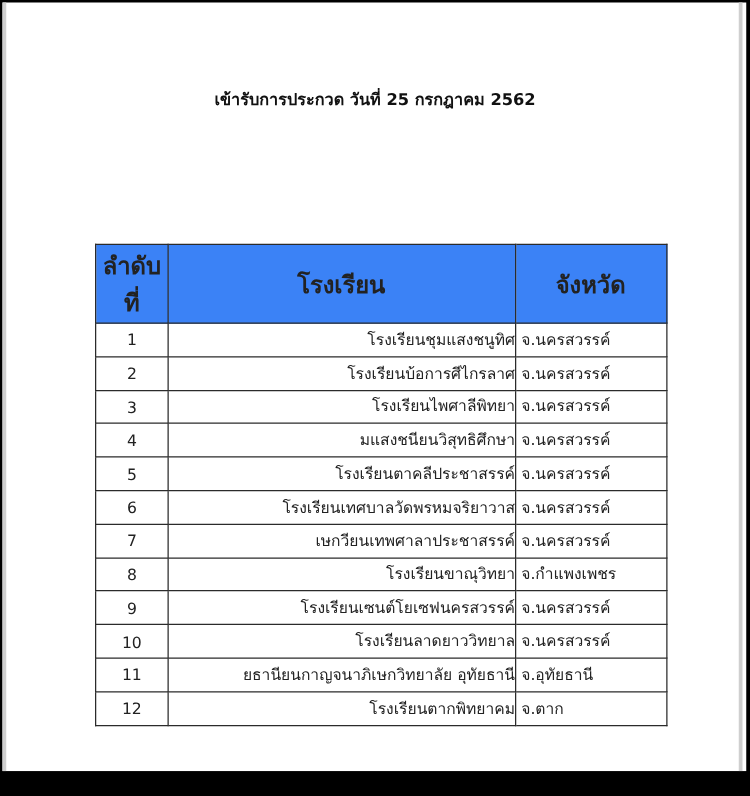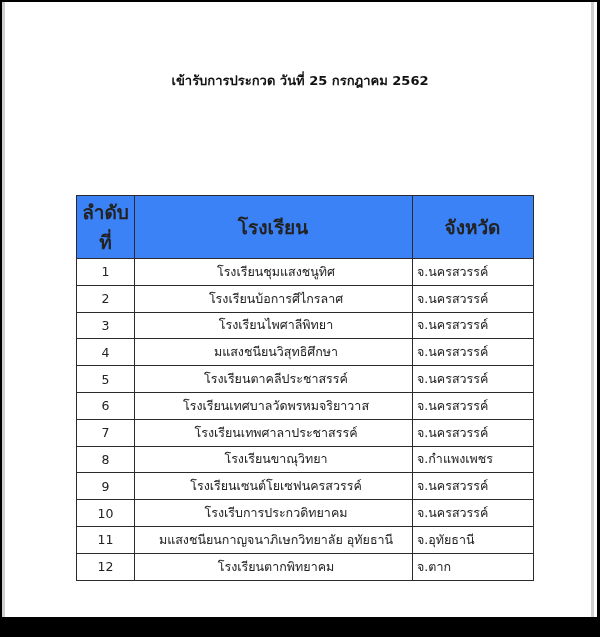"โรงเรียนชุมแสงชนูทิศ" .c-school { text-align: center -> right }
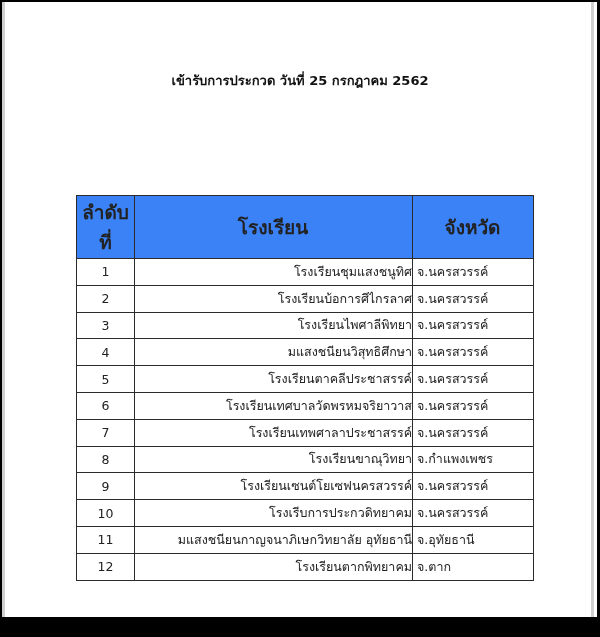"โรงเรียนเทพศาลาประชาสรรค์" td.c-school { text: โรงเรียนเทพศาลาประชาสรรค์ -> เษกวียนเทพศาลาประชาสรรค์ }
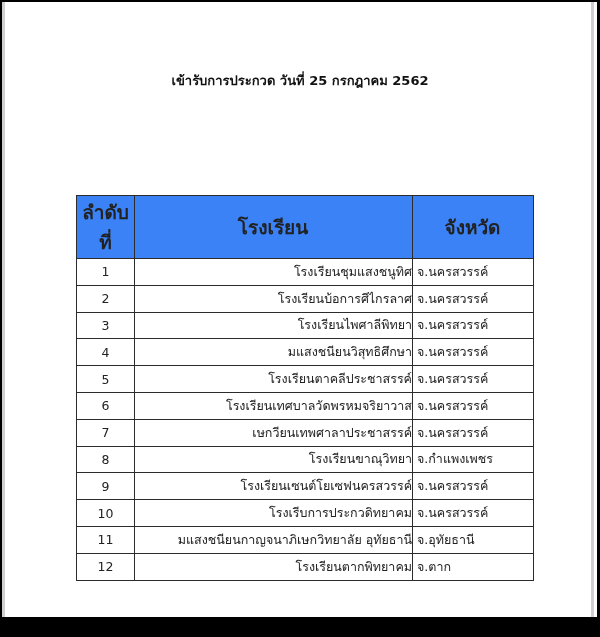"โรงเรีบการประกวดิทยาคม" td.c-school { text: โรงเรีบการประกวดิทยาคม -> โรงเรียนลาดยาววิทยาล }
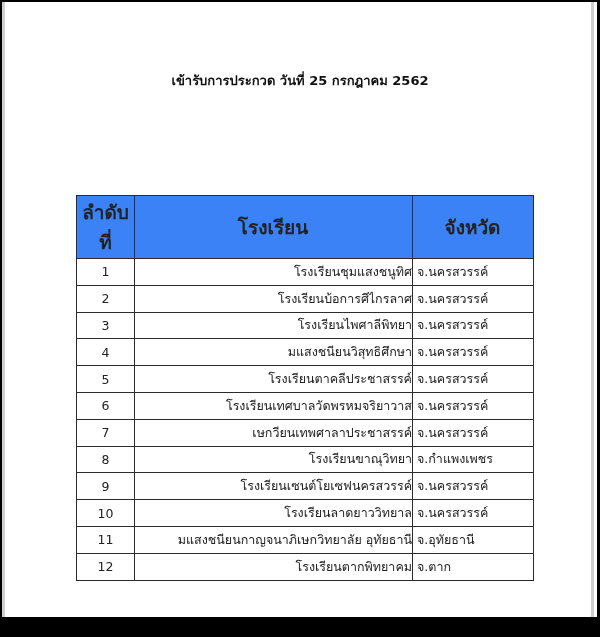"มแสงชนียนกาญจนาภิเษกวิทยาลัย อุทัยธานี" td.c-school { text: มแสงชนียนกาญจนาภิเษกวิทยาลัย -> ยธานียนกาญจนาภิเษกวิทยาลัย }
